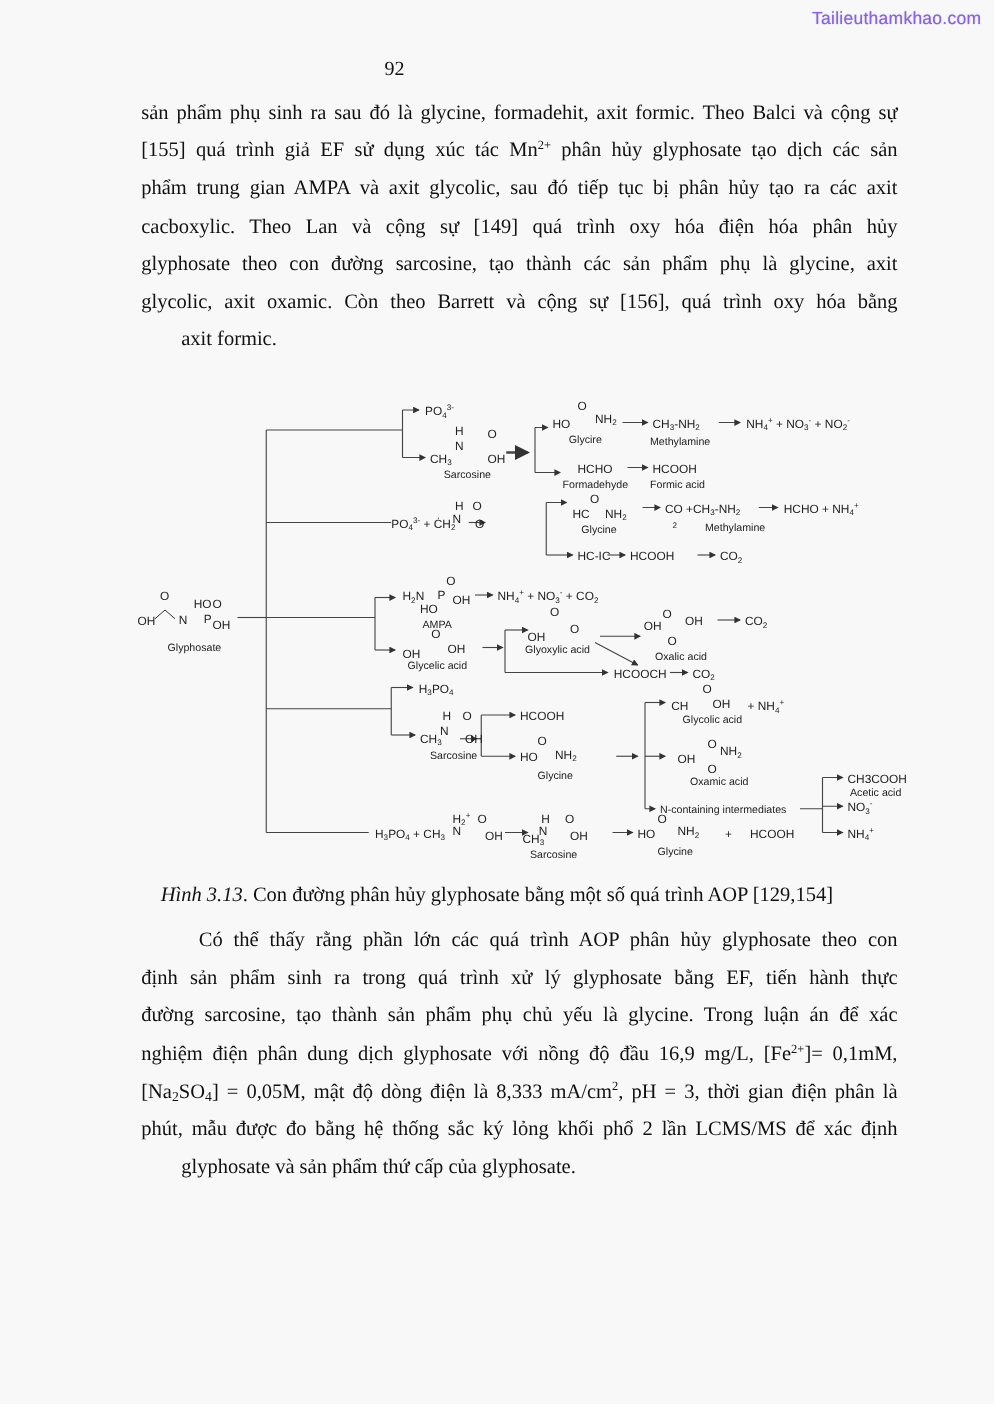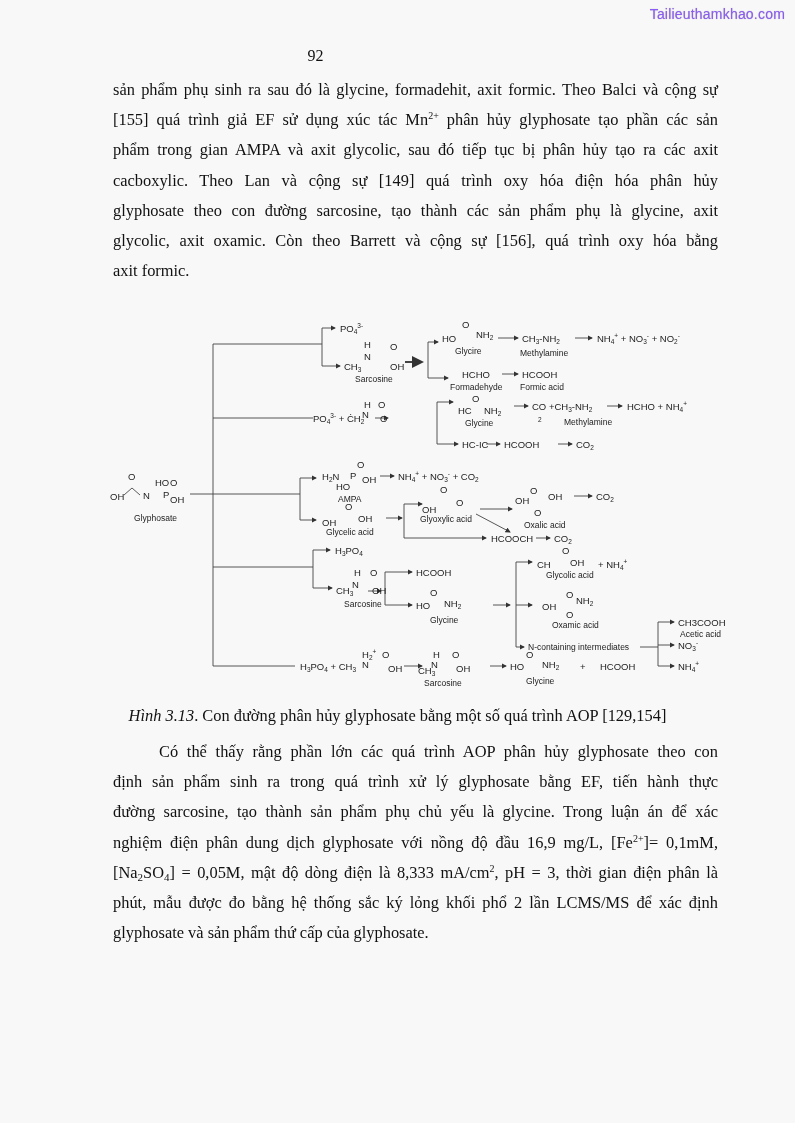"phân hủy glyphosate tạo phần" span { text: phần -> dịch }
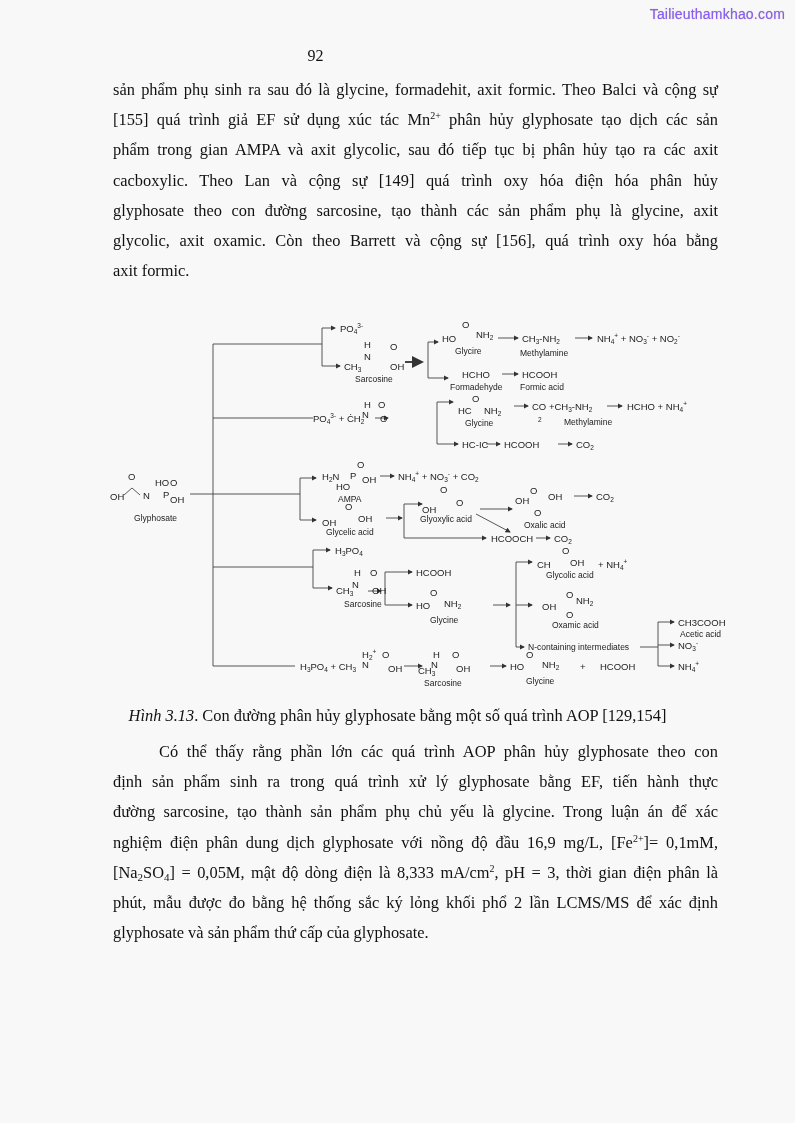"phẩm trong gian AMPA và" span.line { text: trong -> trung }
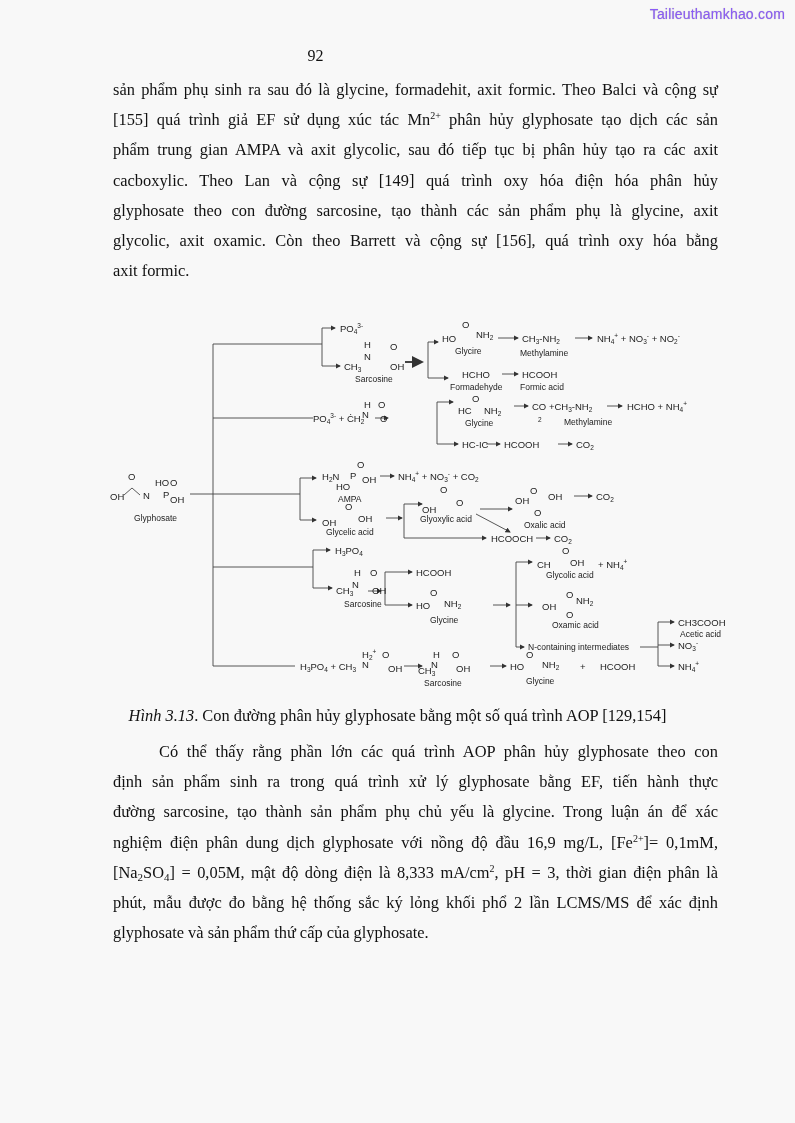"axit formic." .para .line.last { margin-left: none -> 32px }
